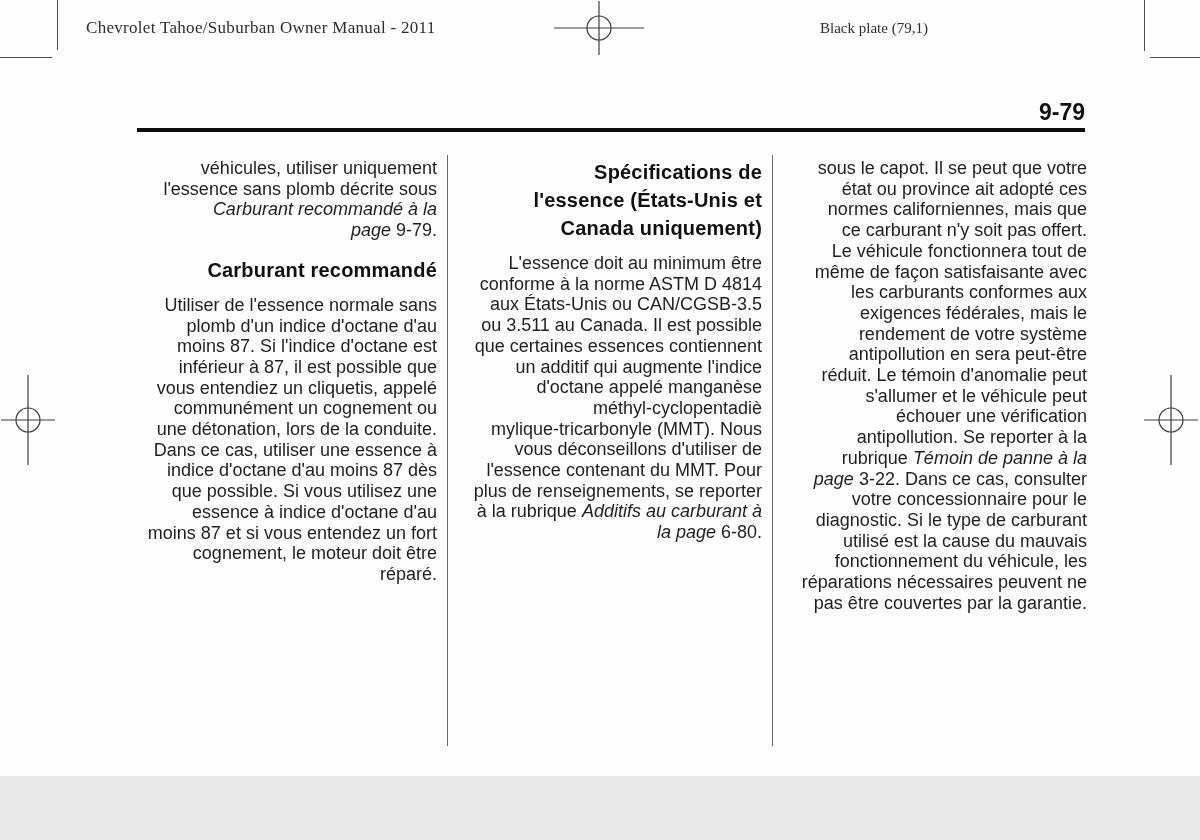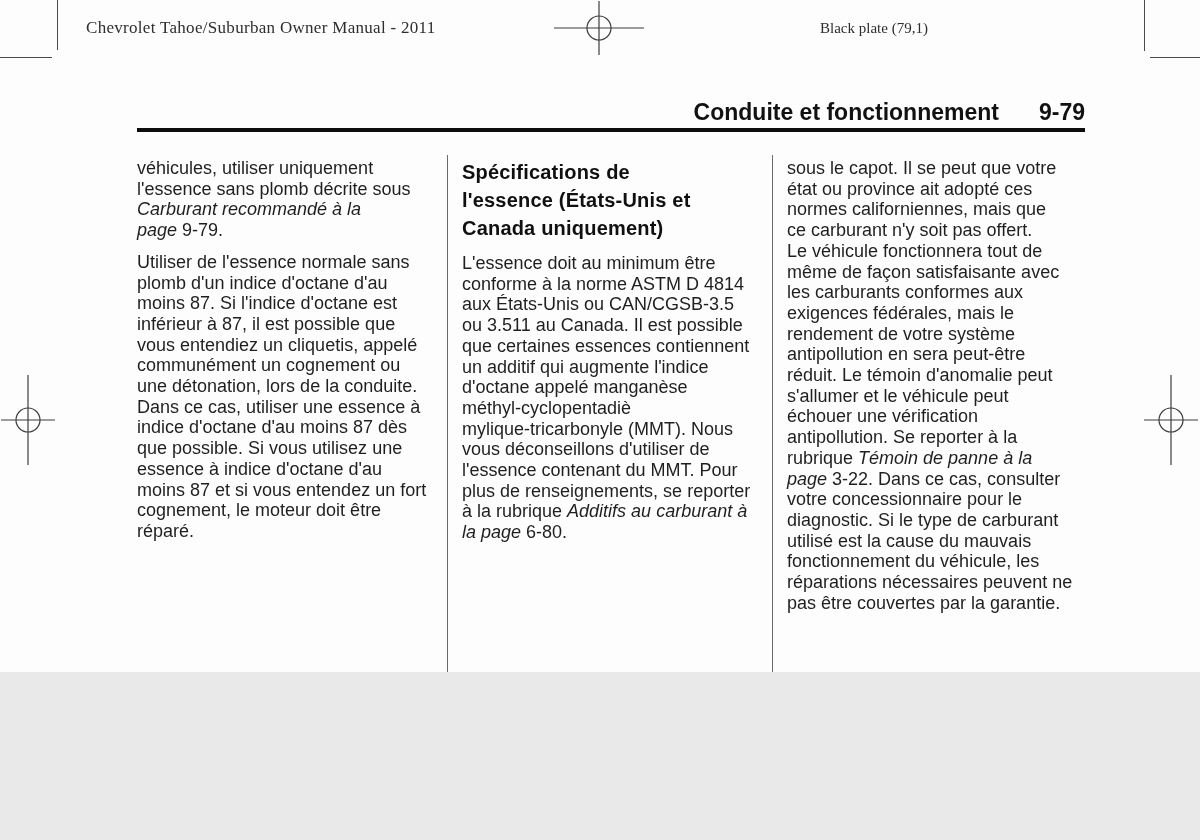"Chevrolet Tahoe/Suburban Owner Manual -" .page { height: 672px -> 776px; text-align: none -> right }
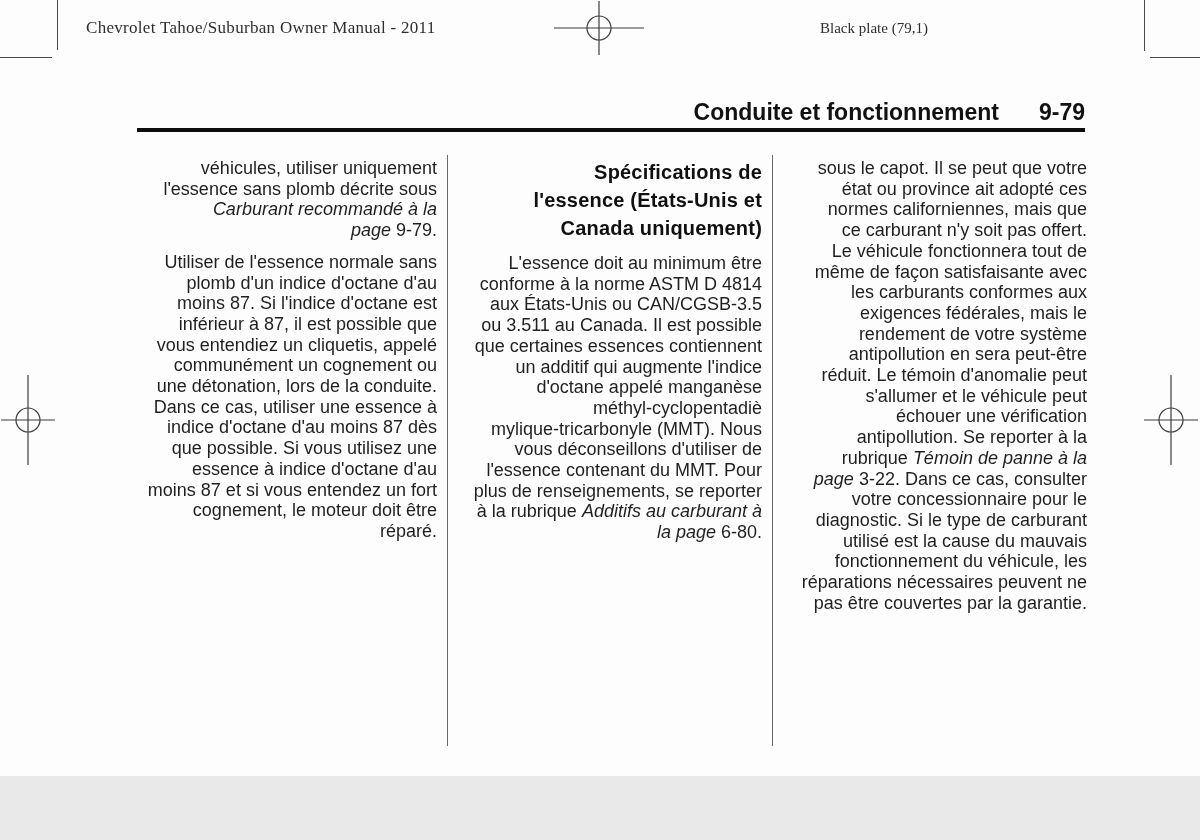"Conduite et fonctionnement" span { html: <span>Conduite et fonctionnement</span> -> none }
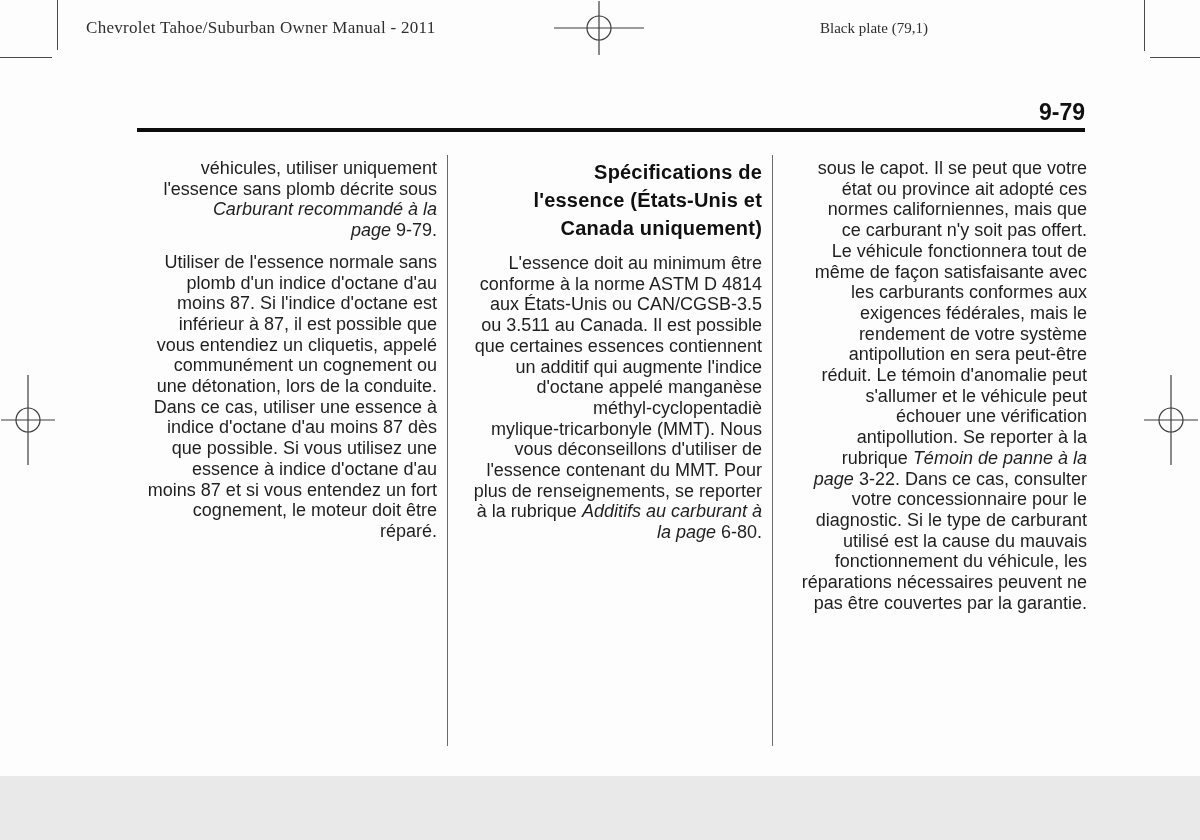"Carburant recommandé" h2.col-heading { html: none -> <h2>Carburant recommandé</h2> }
